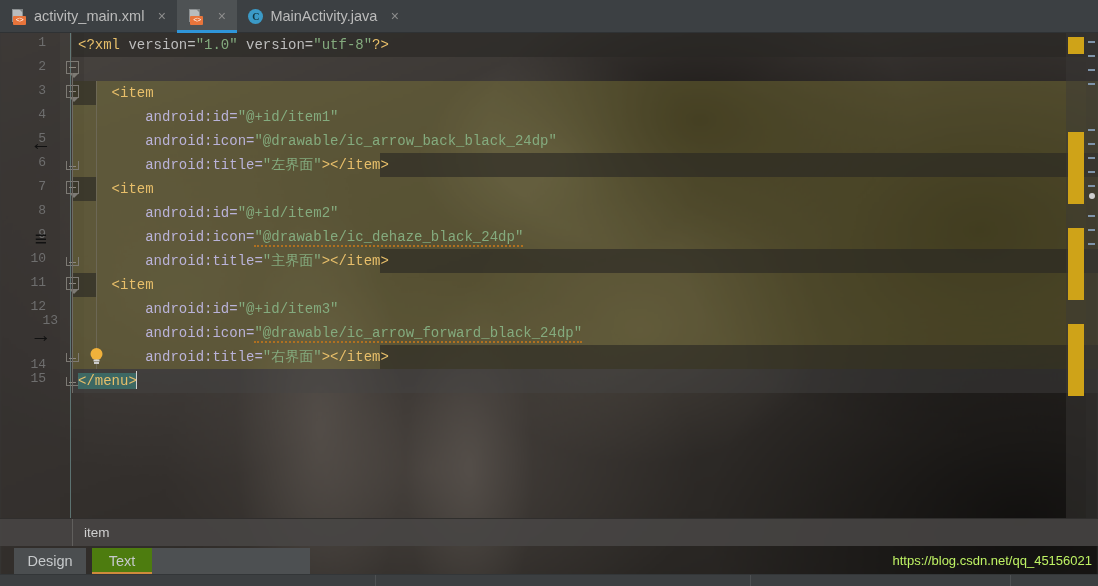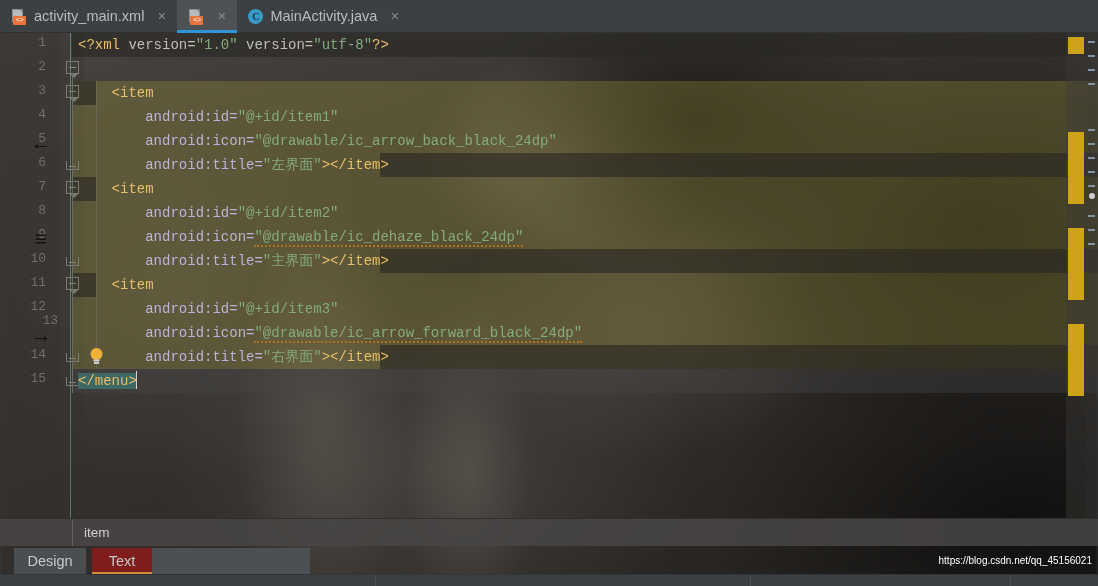"14" div.lnum { top: 314px -> 324px }
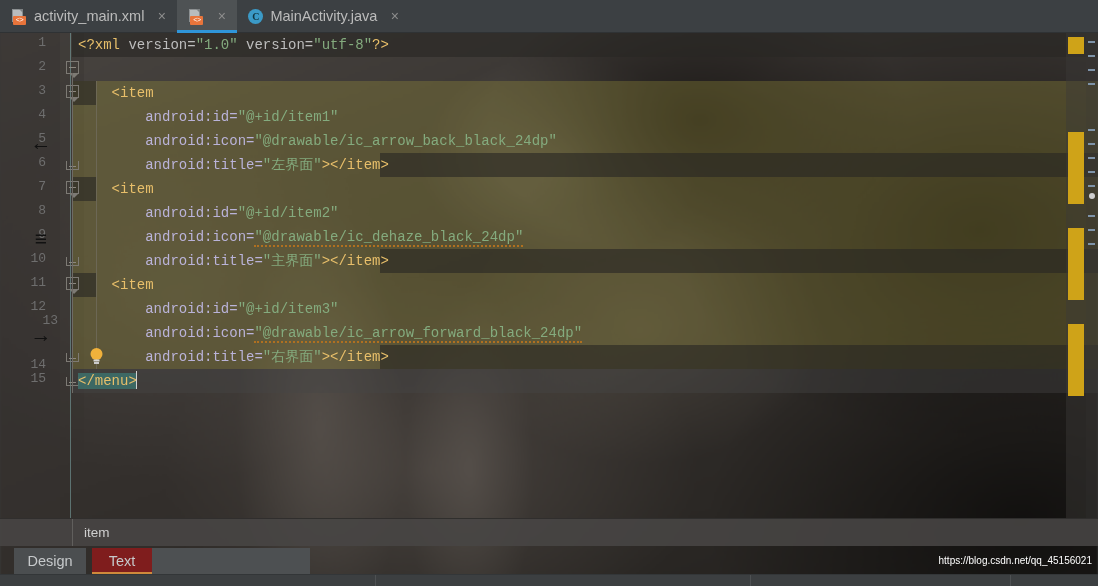"Text" #dt-text { background: #7f1d1d -> #4d7c0f }
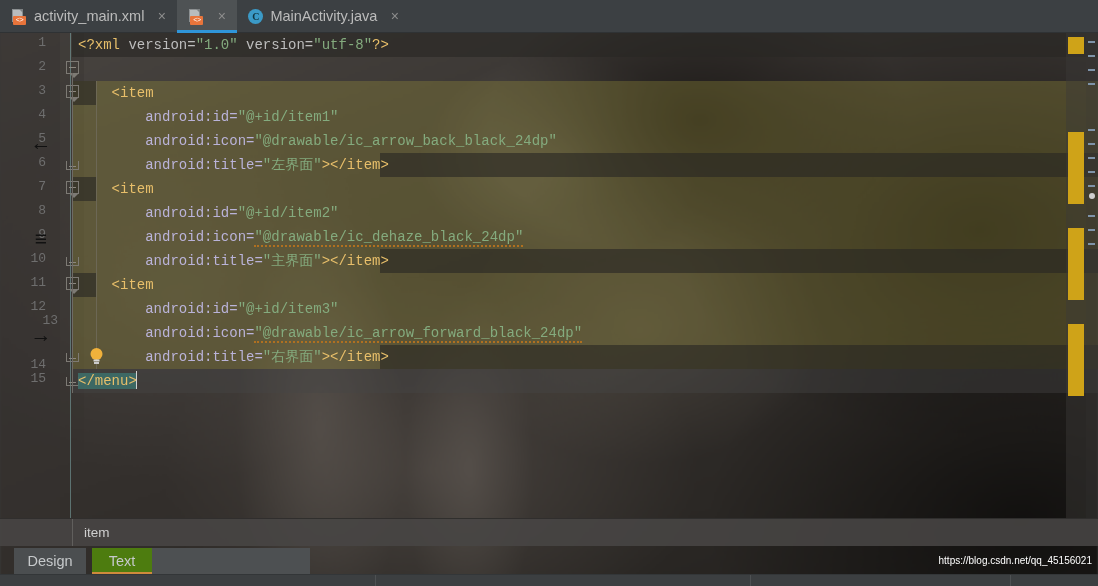"https://blog.csdn.net/qq_45156021" #watermark { color: #ffffff -> #bef264; font-size: 10px -> 13px }
